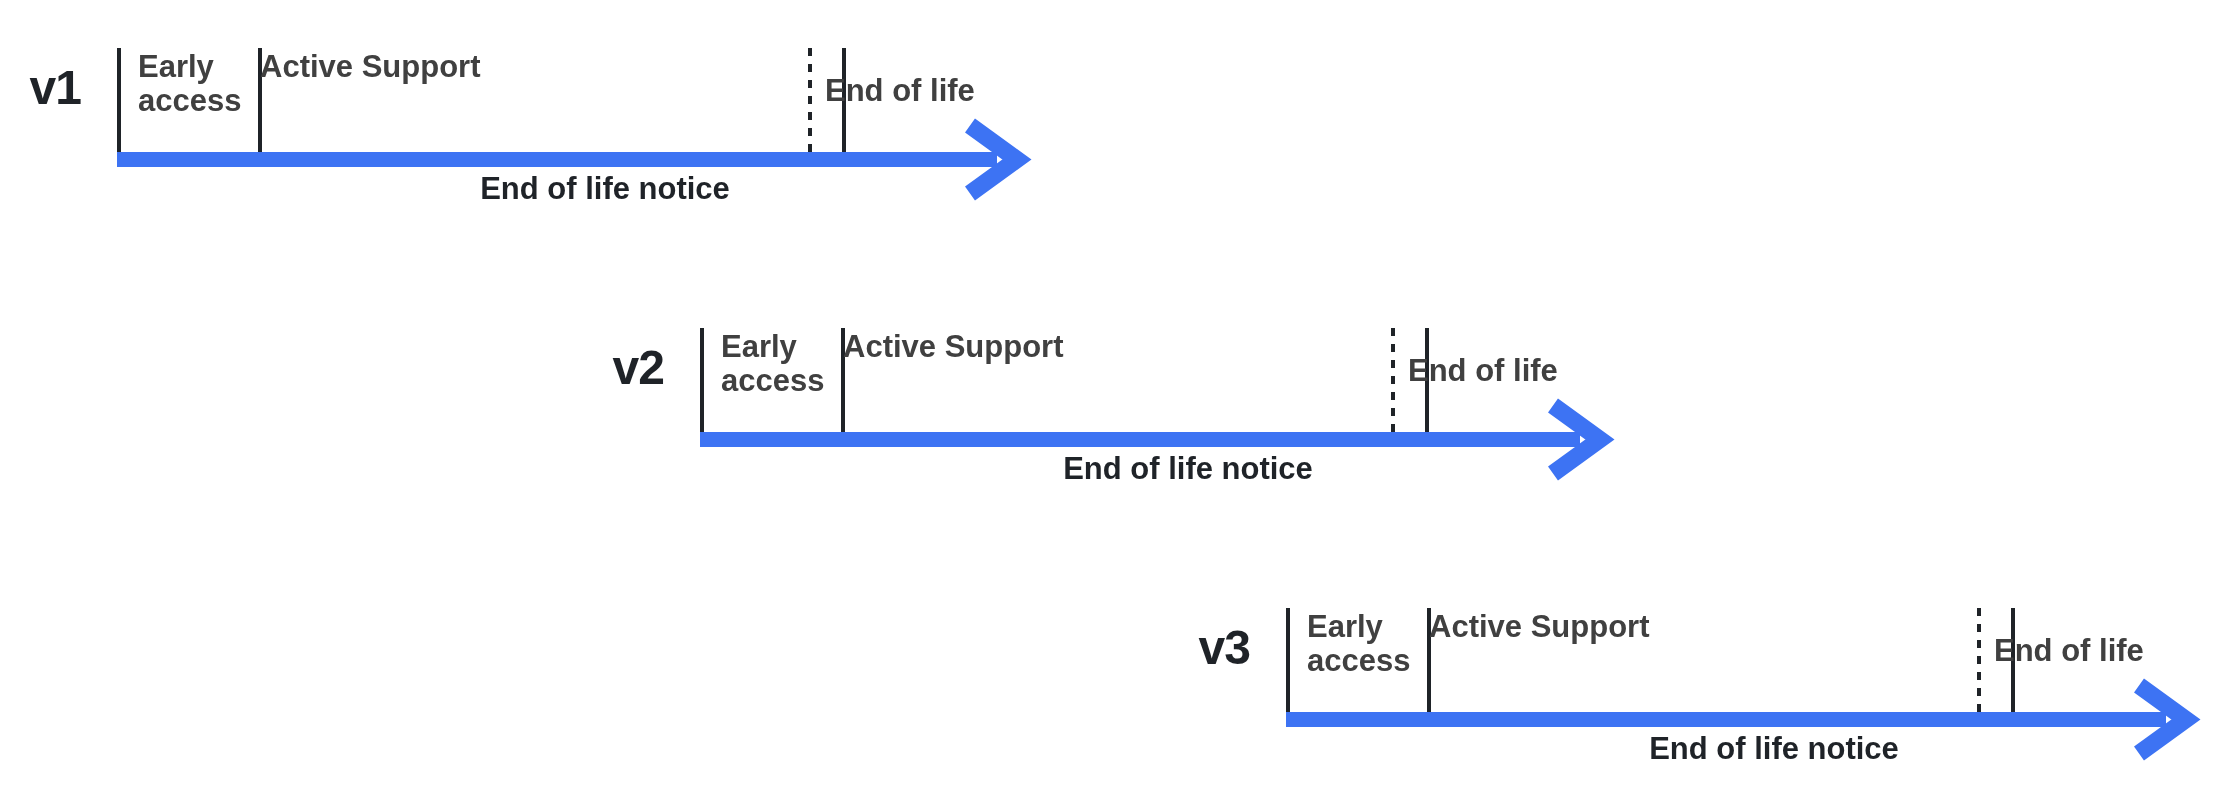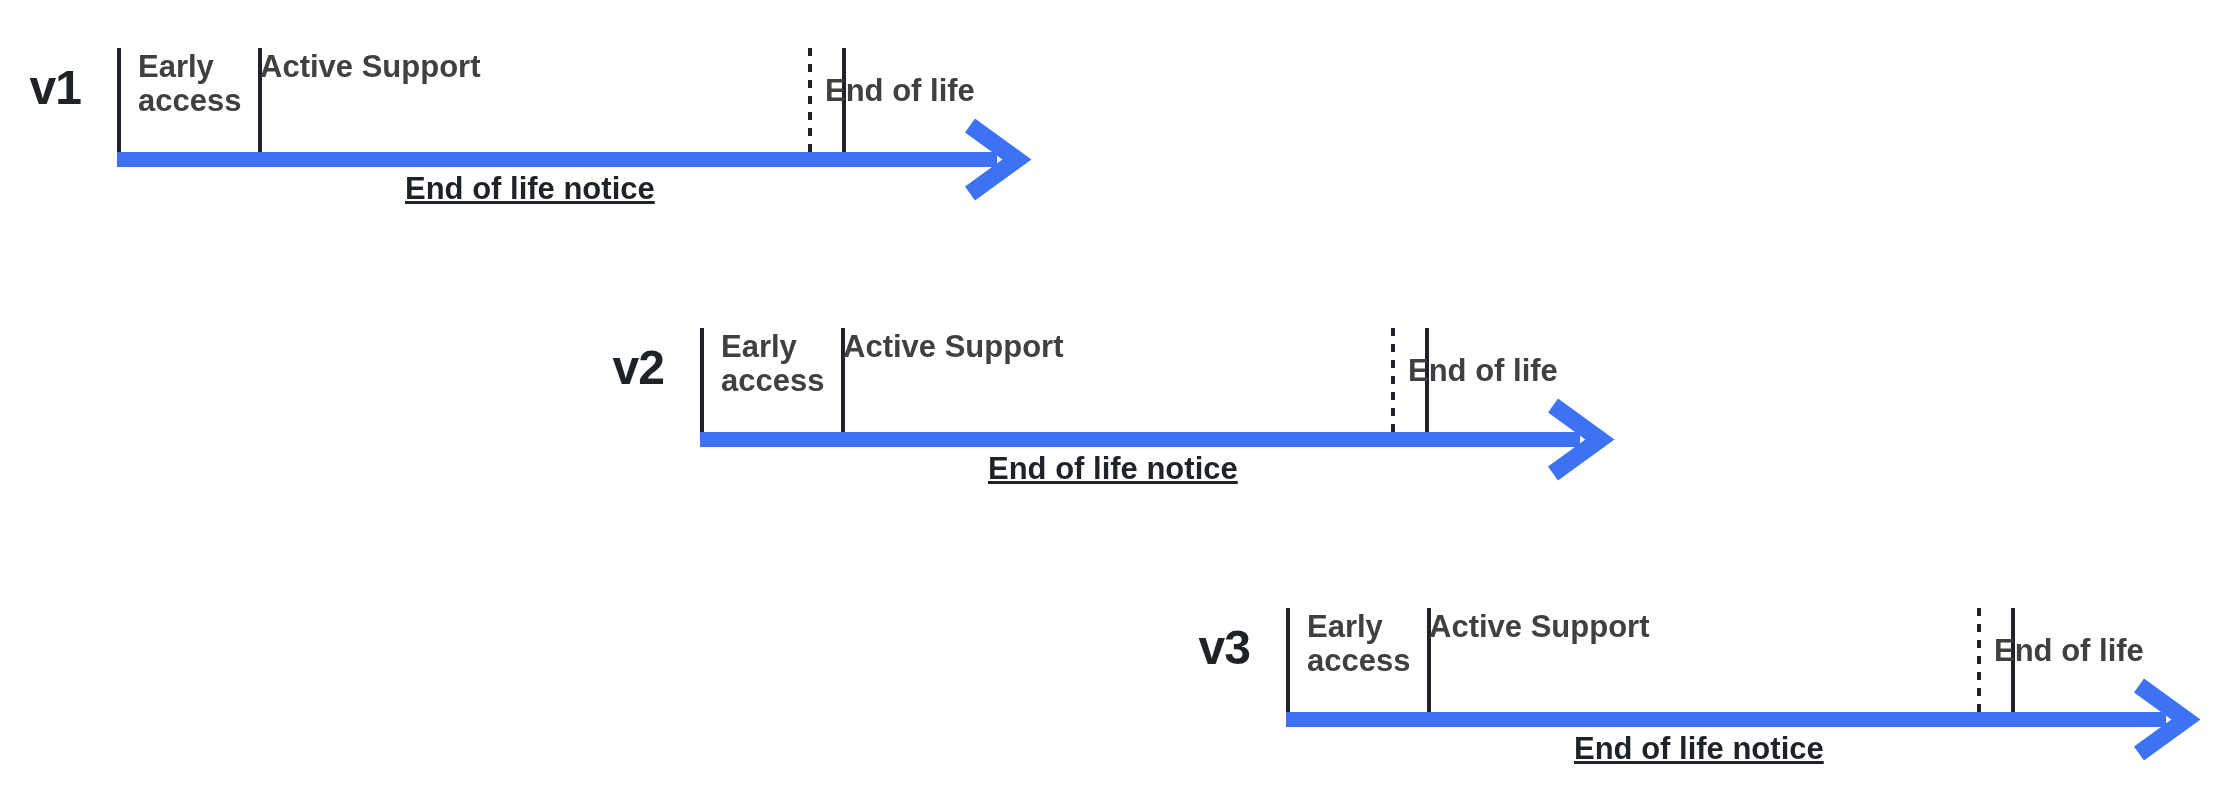"End of life notice" .notice-label { text-align: left -> center; text-decoration: underline -> none }
